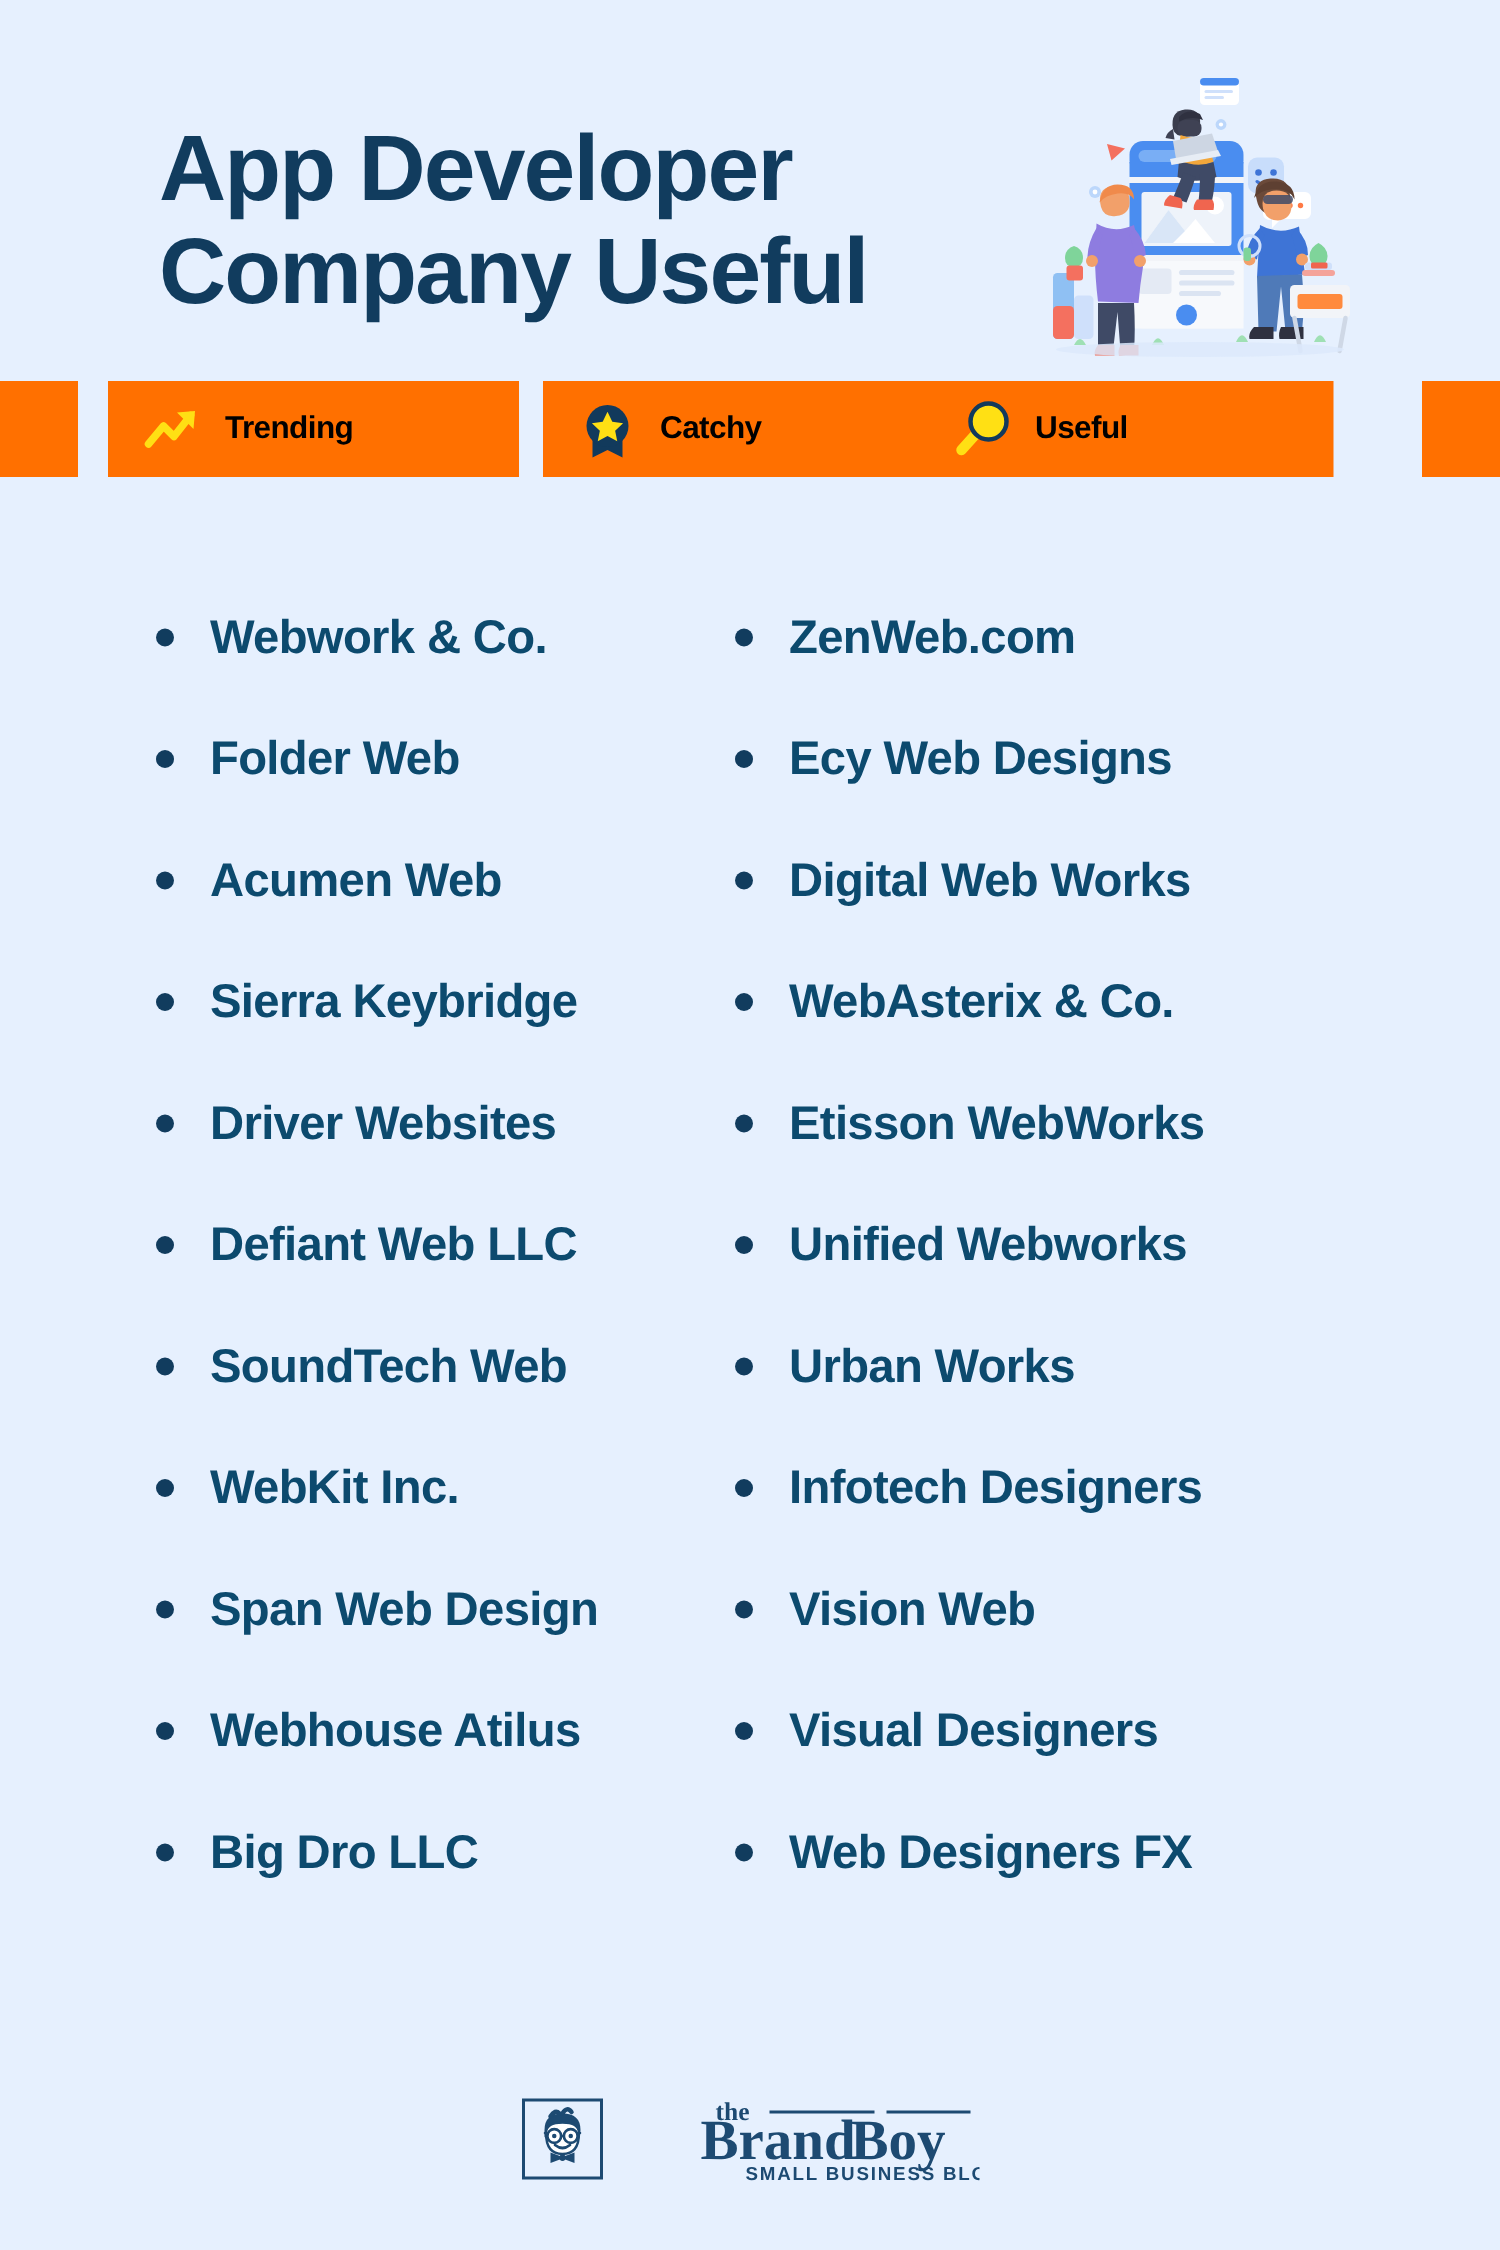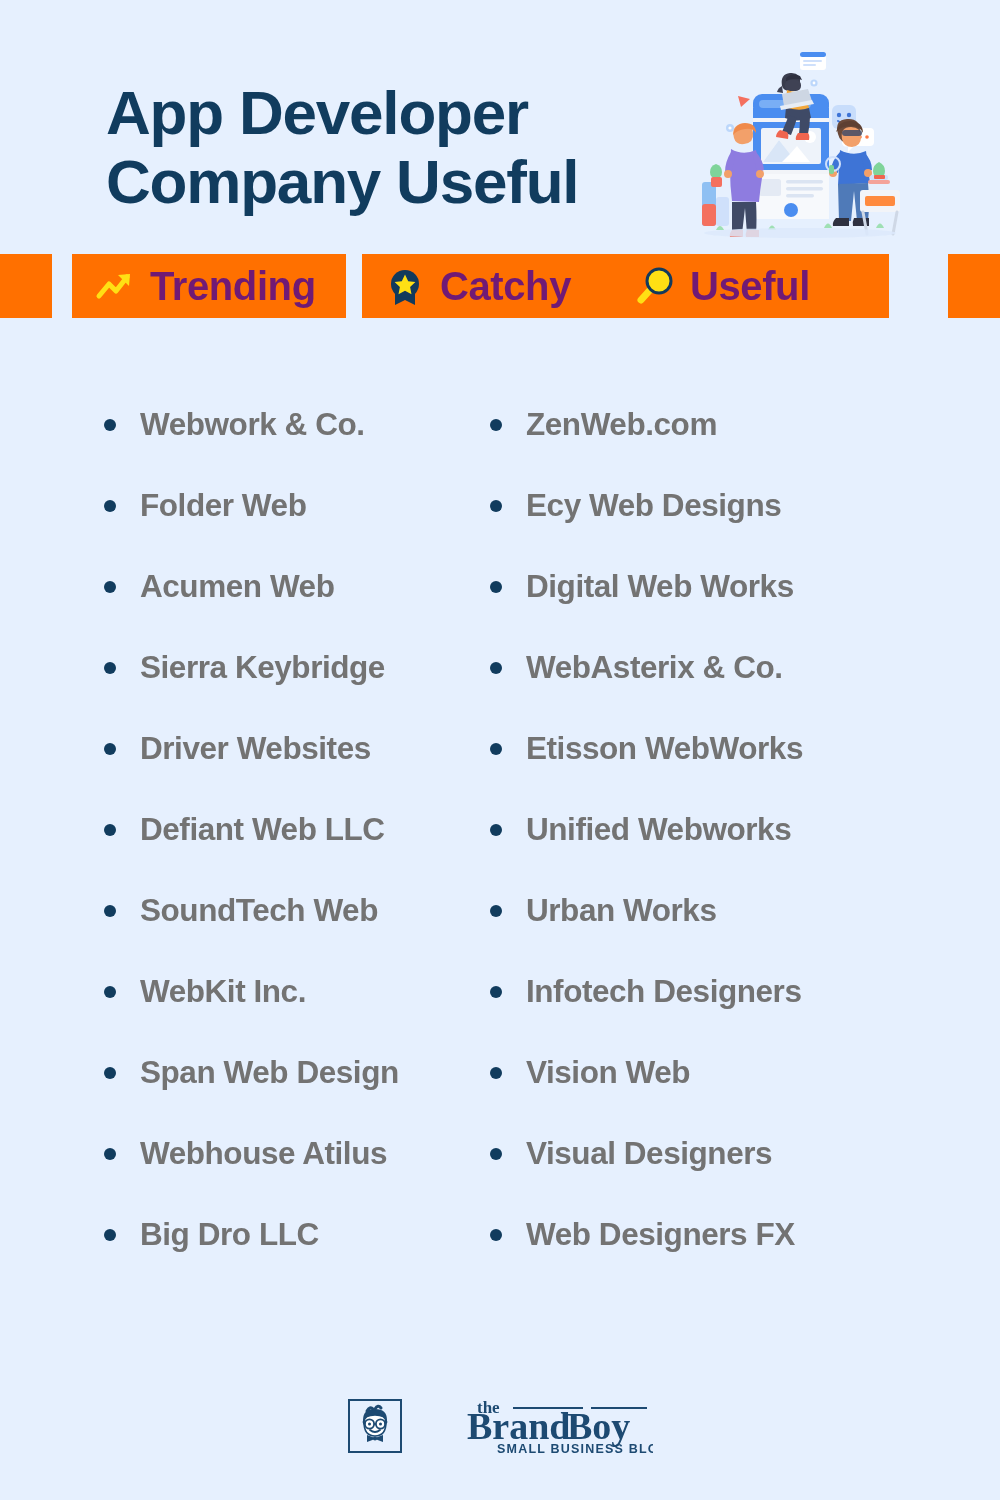"Trending" .badge-label { color: #701a75 -> #000000; font-size: 40px -> 21px }
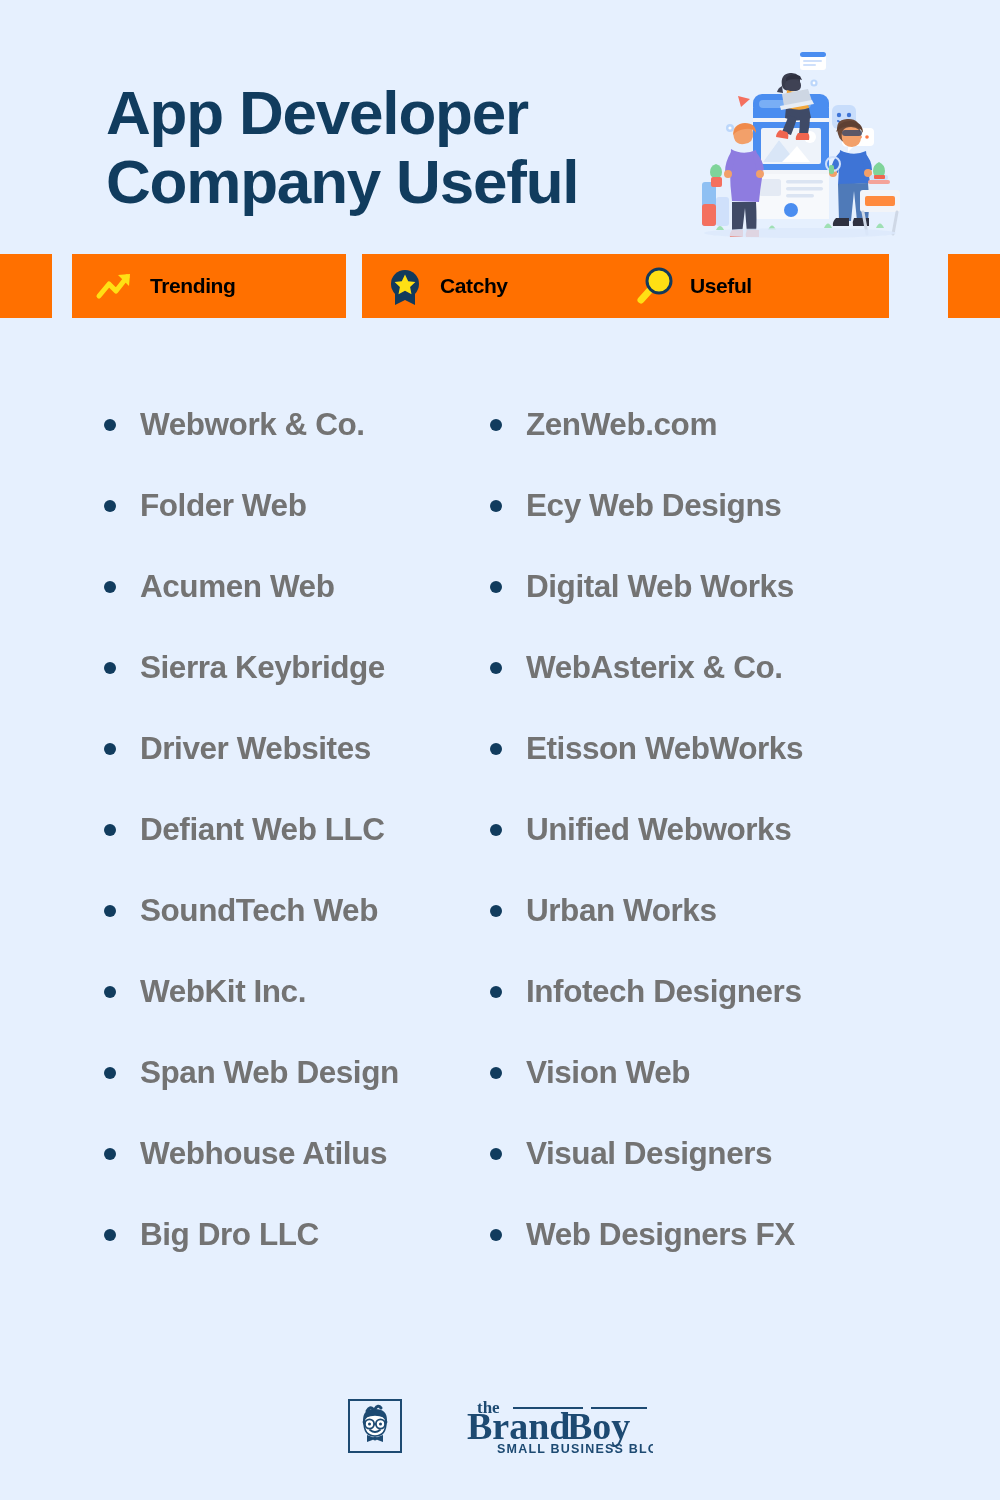"Webwork & Co." ul.name-list li { color: #737373 -> #0c4a6e }
